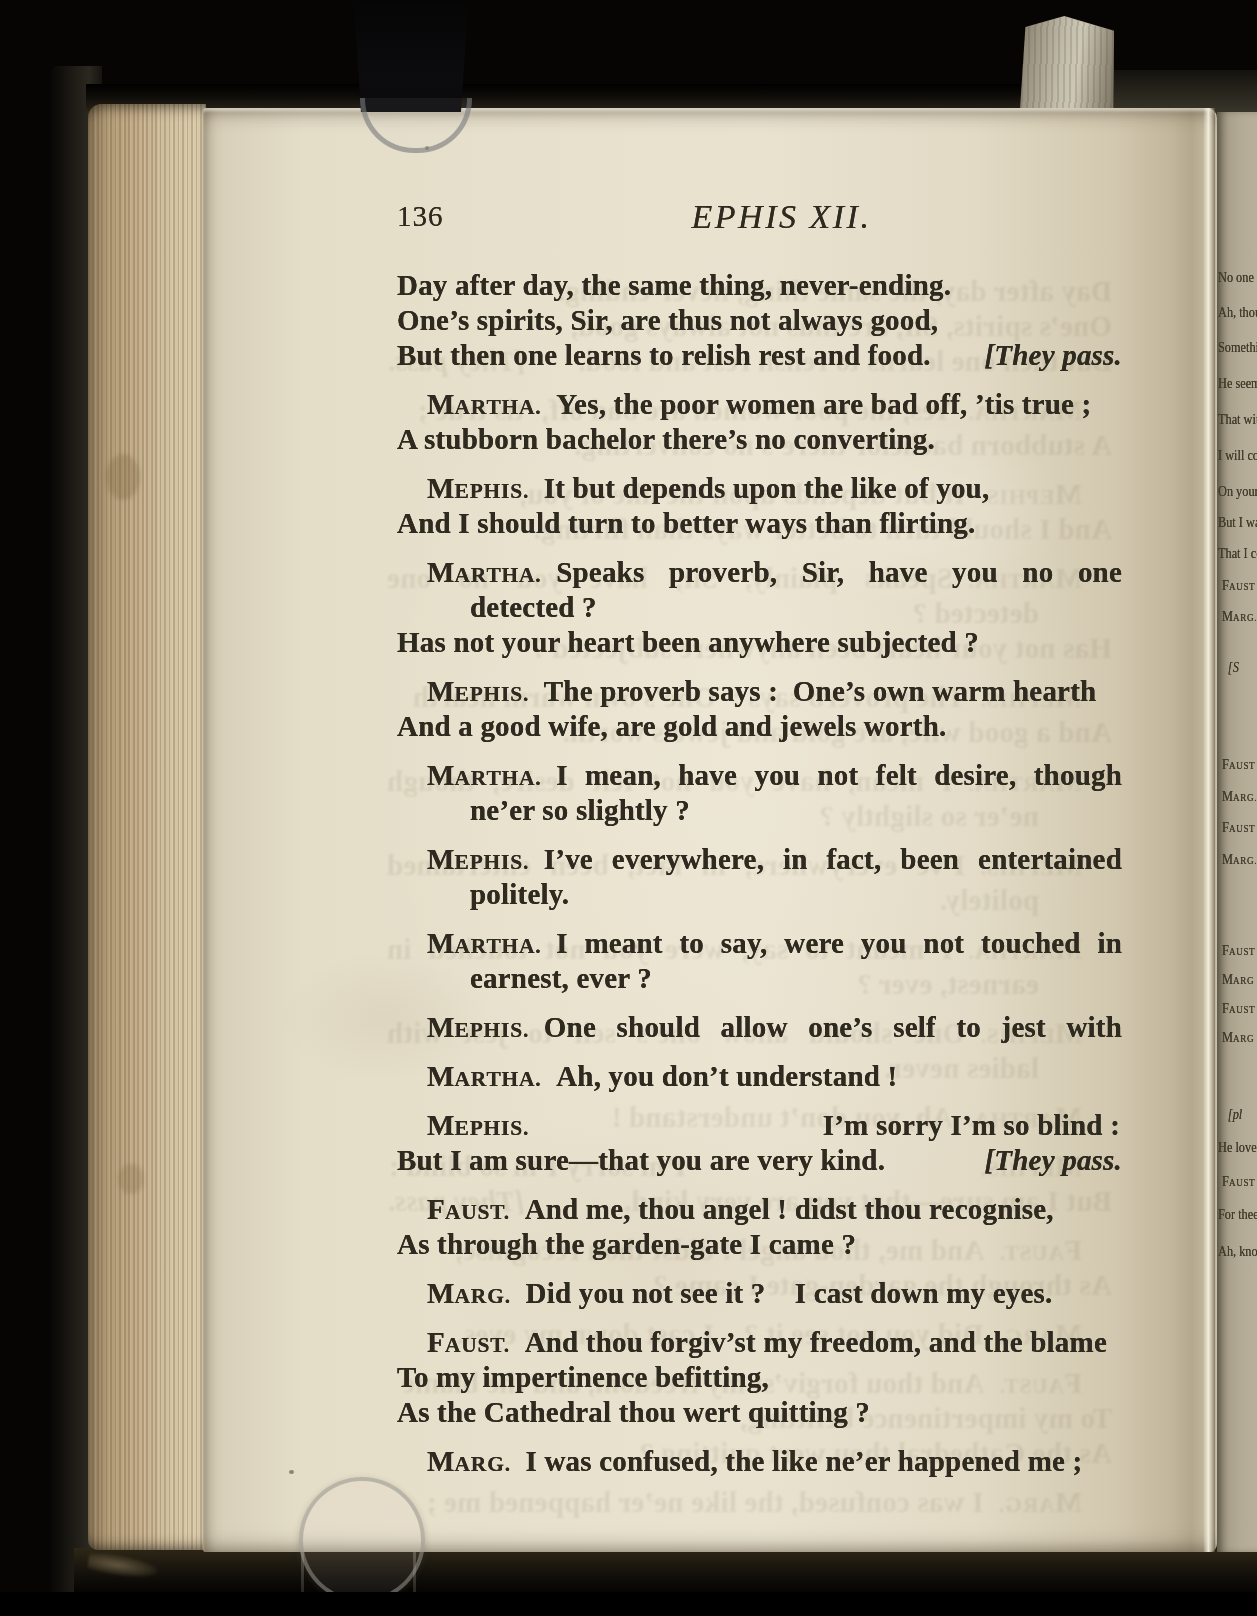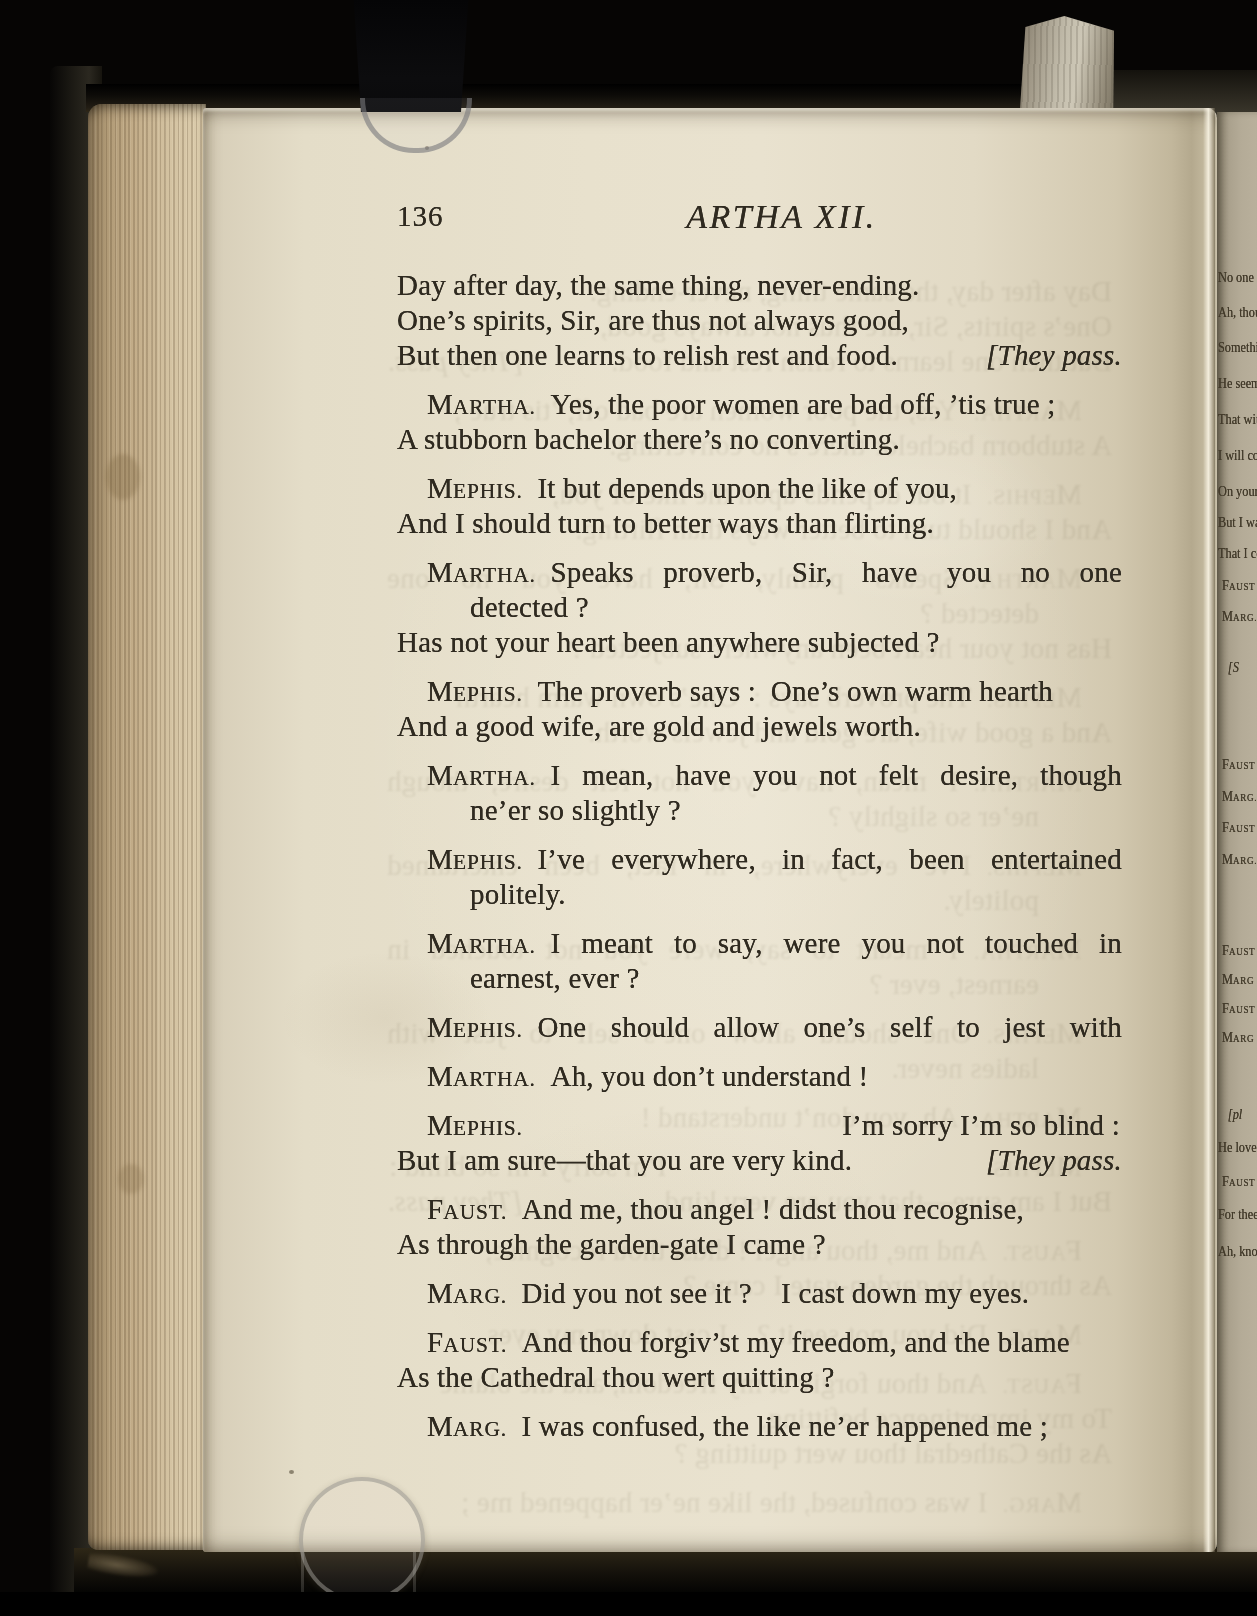"ARTHA XII." span.scene { text: ARTHA -> EPHIS }
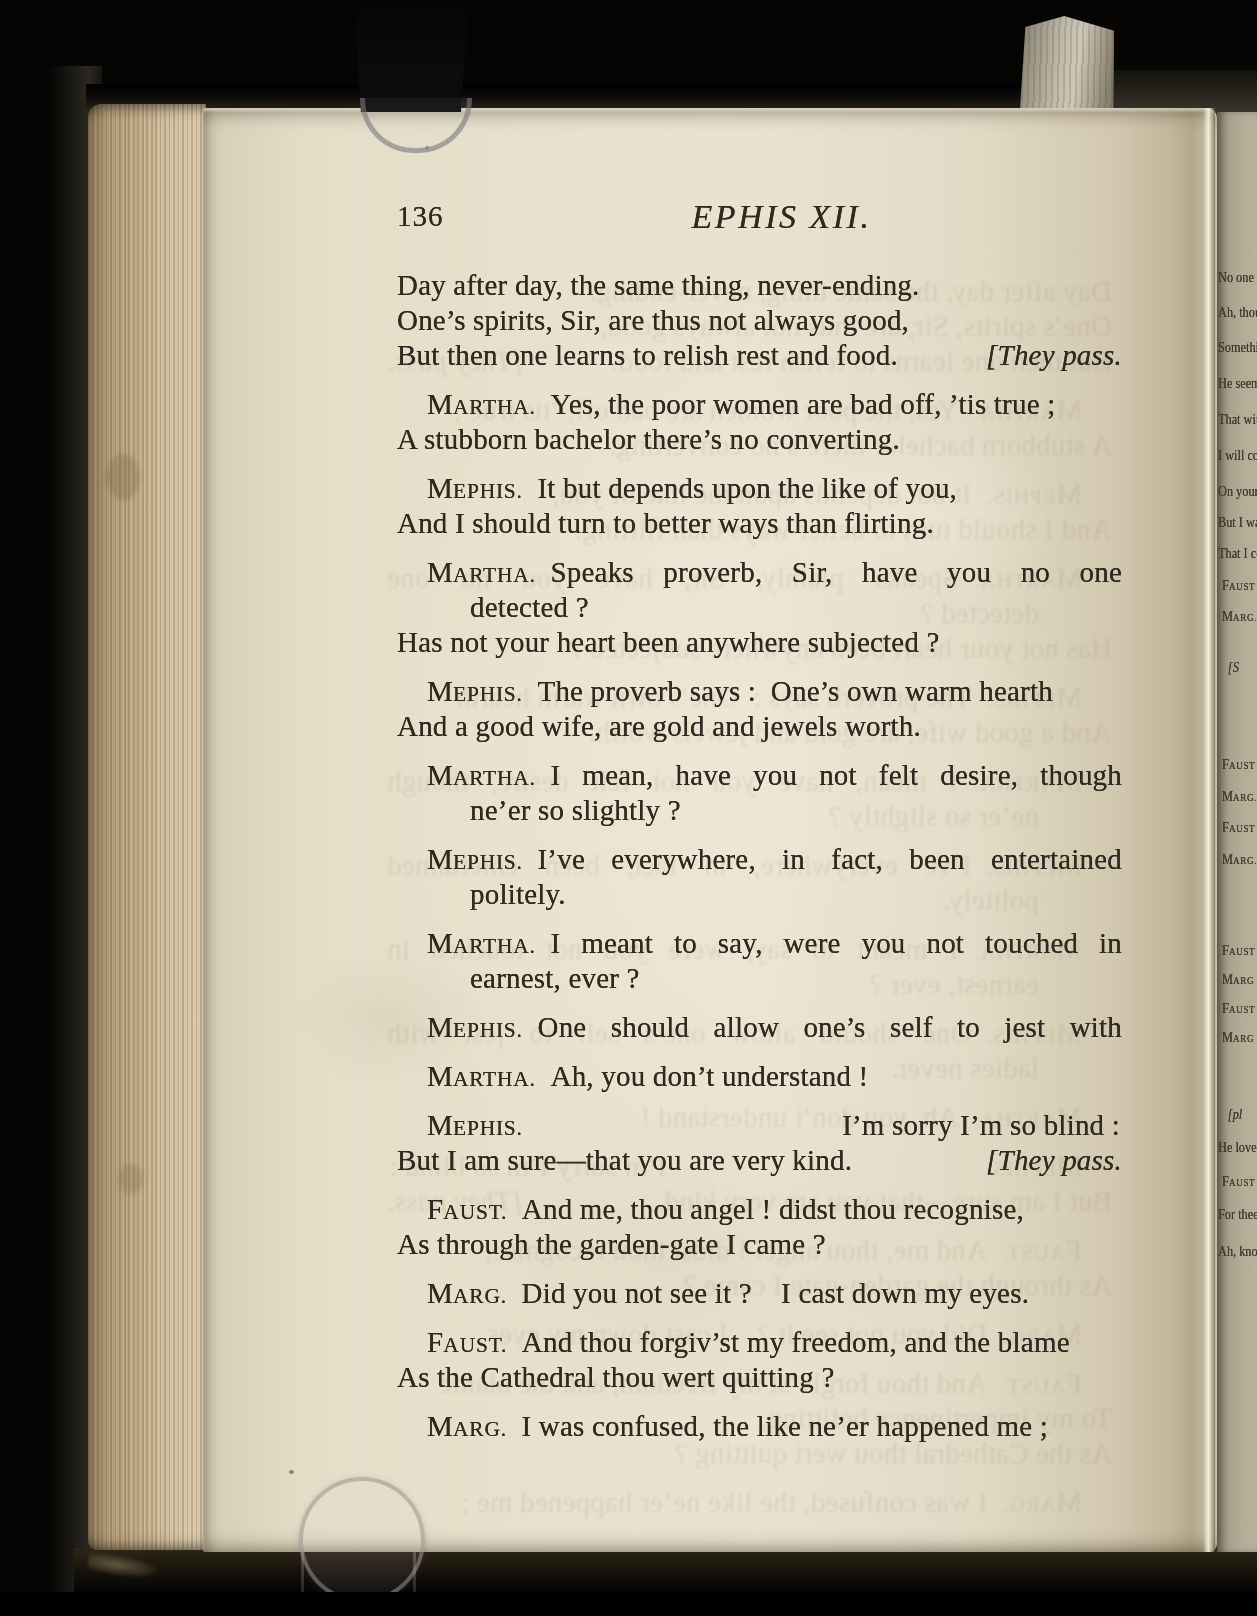"Day after day, the same" .line { font-weight: none -> bold }
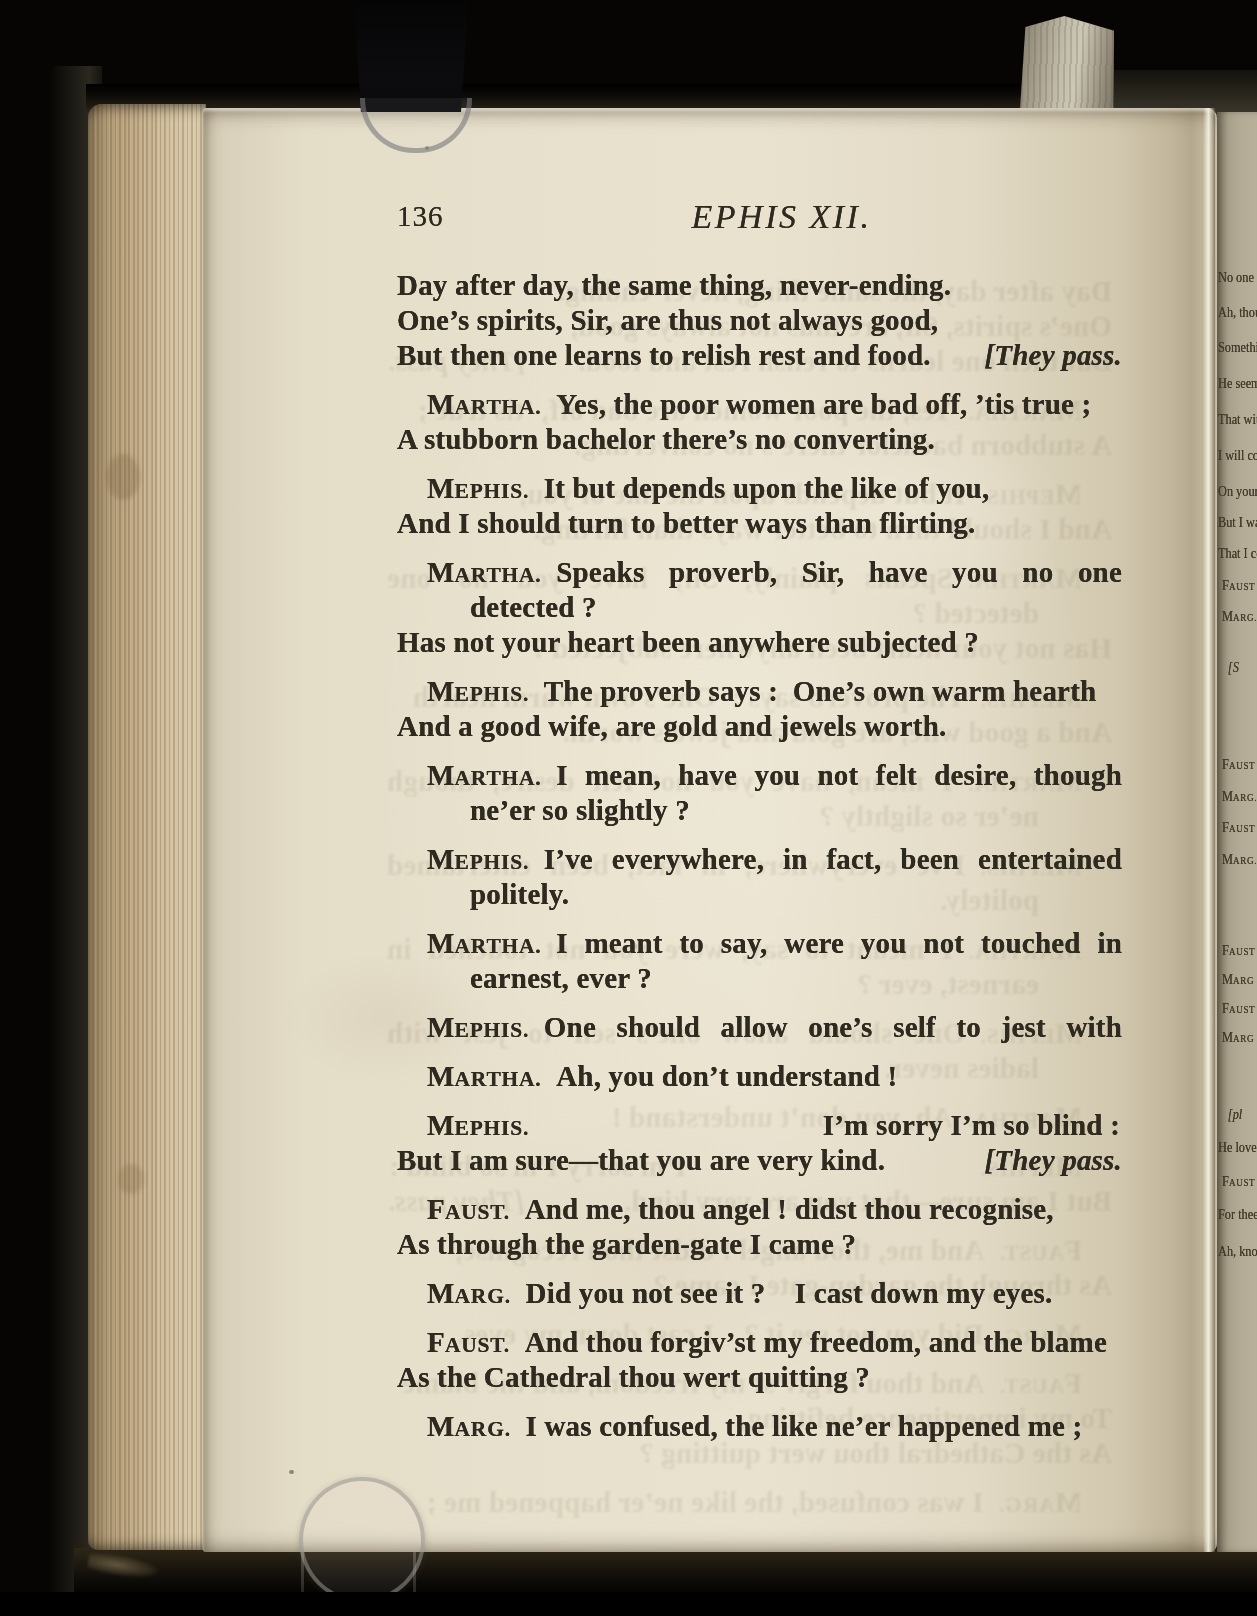"To my impertinence befitting," div.line { html: none -> <div><span>To my impertinence befitting,</span></div> }
